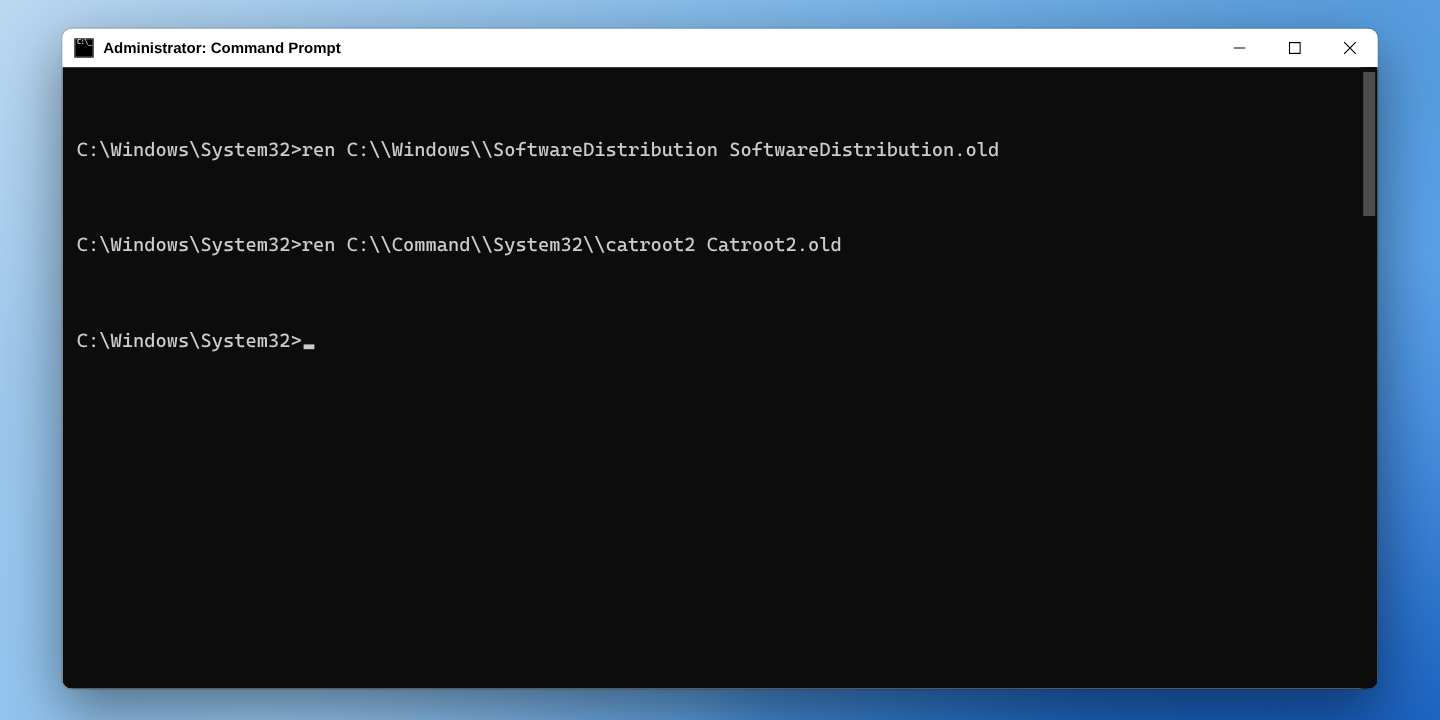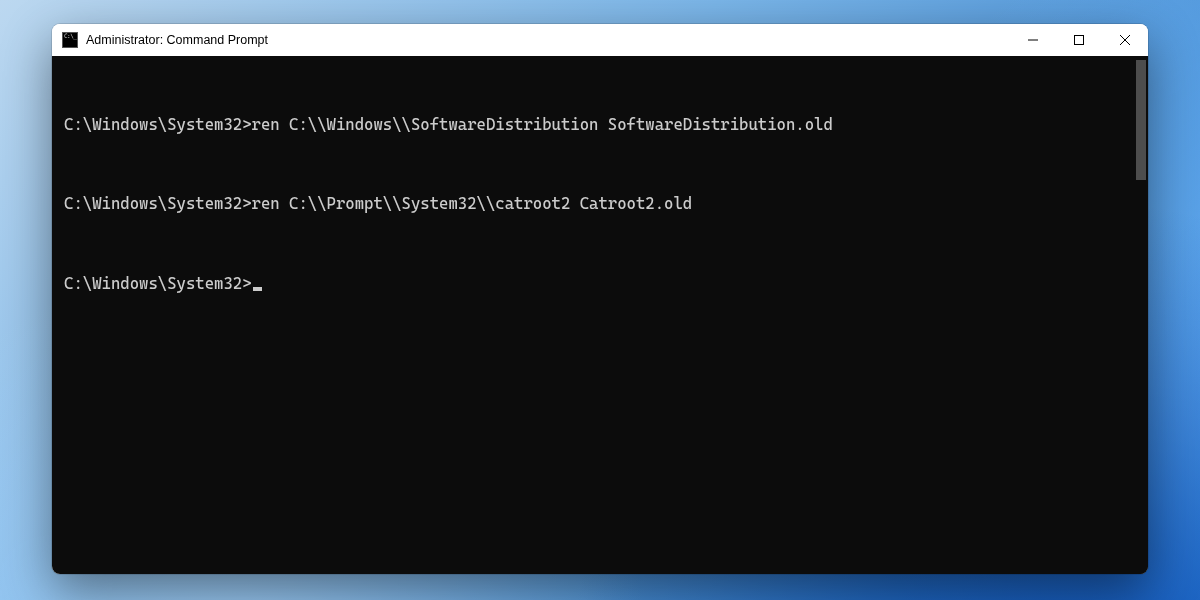"Administrator: Command Prompt" .titlebar { font-weight: none -> bold }
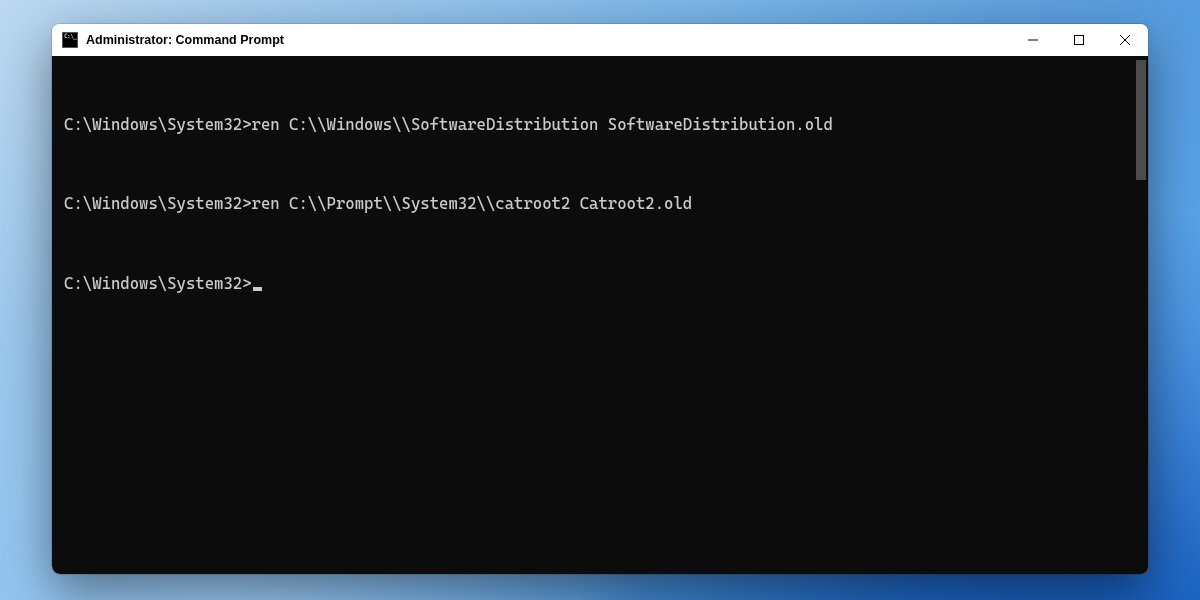"ren C:\\Prompt\\System32\\catroot2" span { text: Prompt -> Command }
